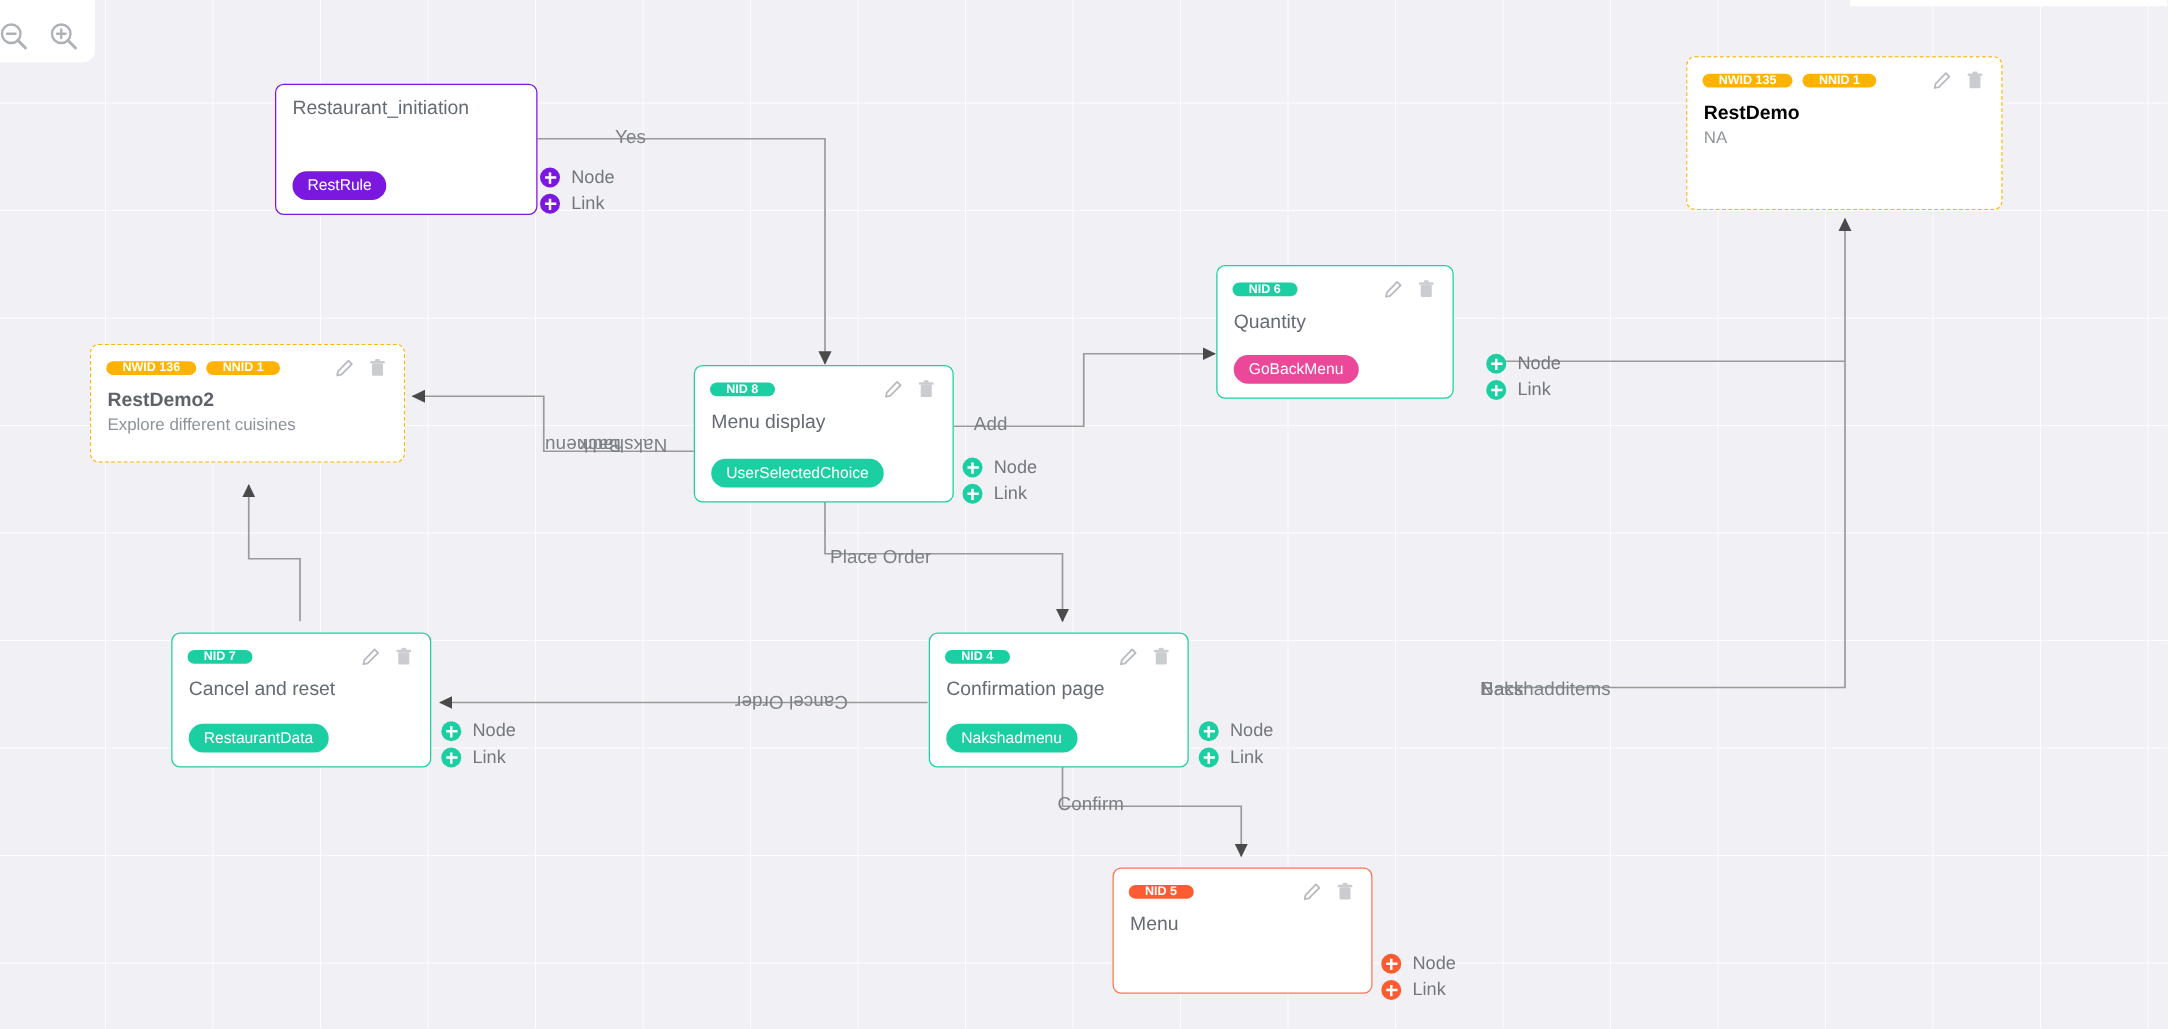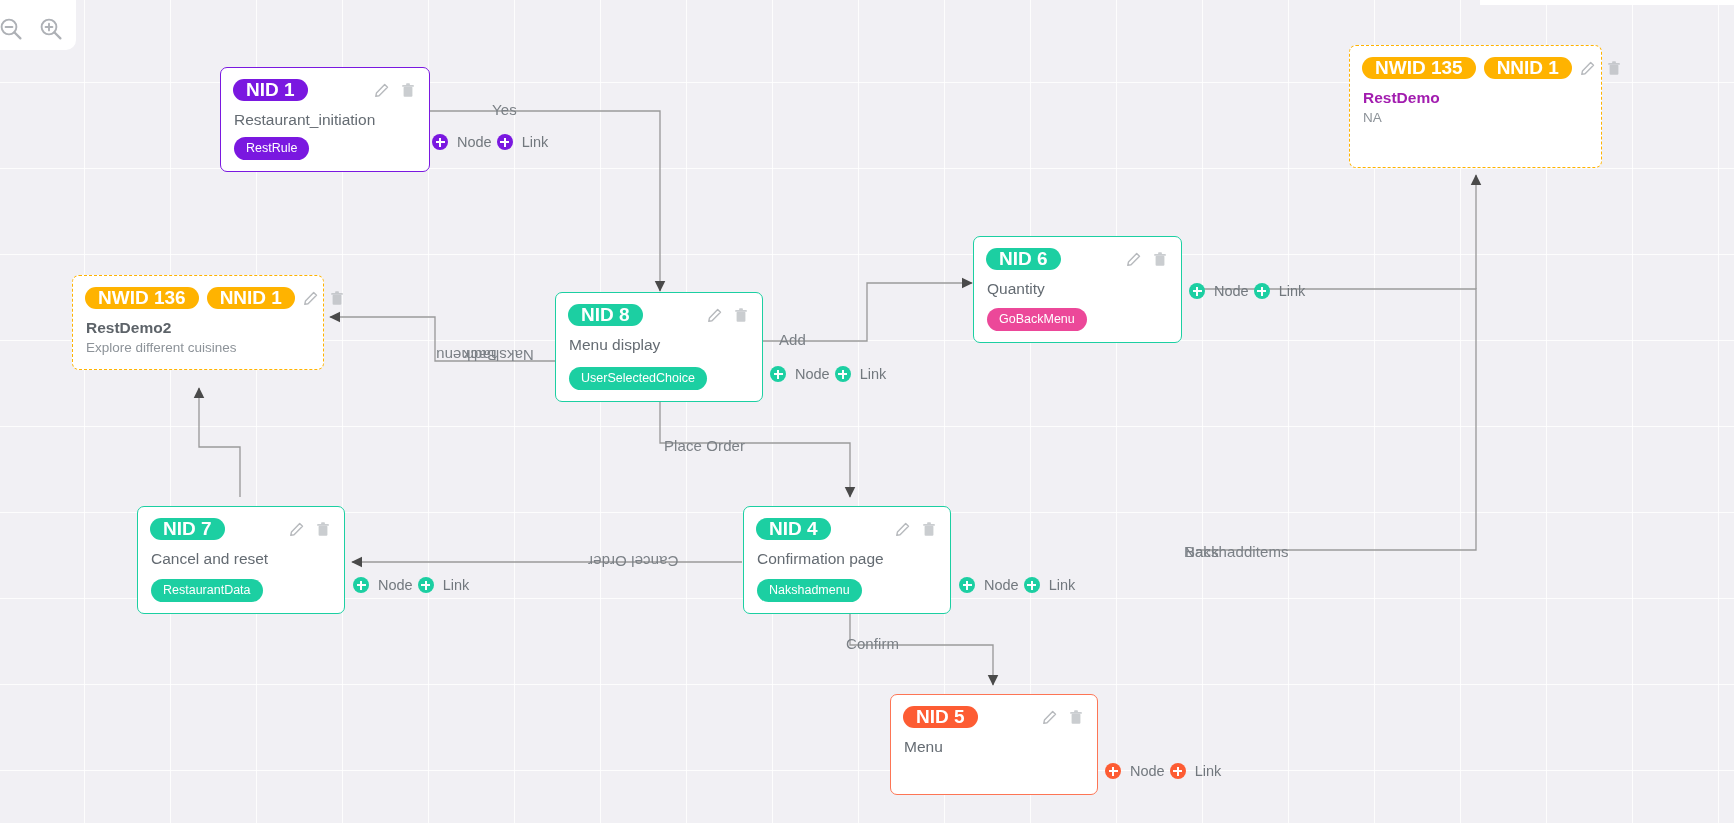"NWID 135" .pill { font-size: 19px -> 10px }
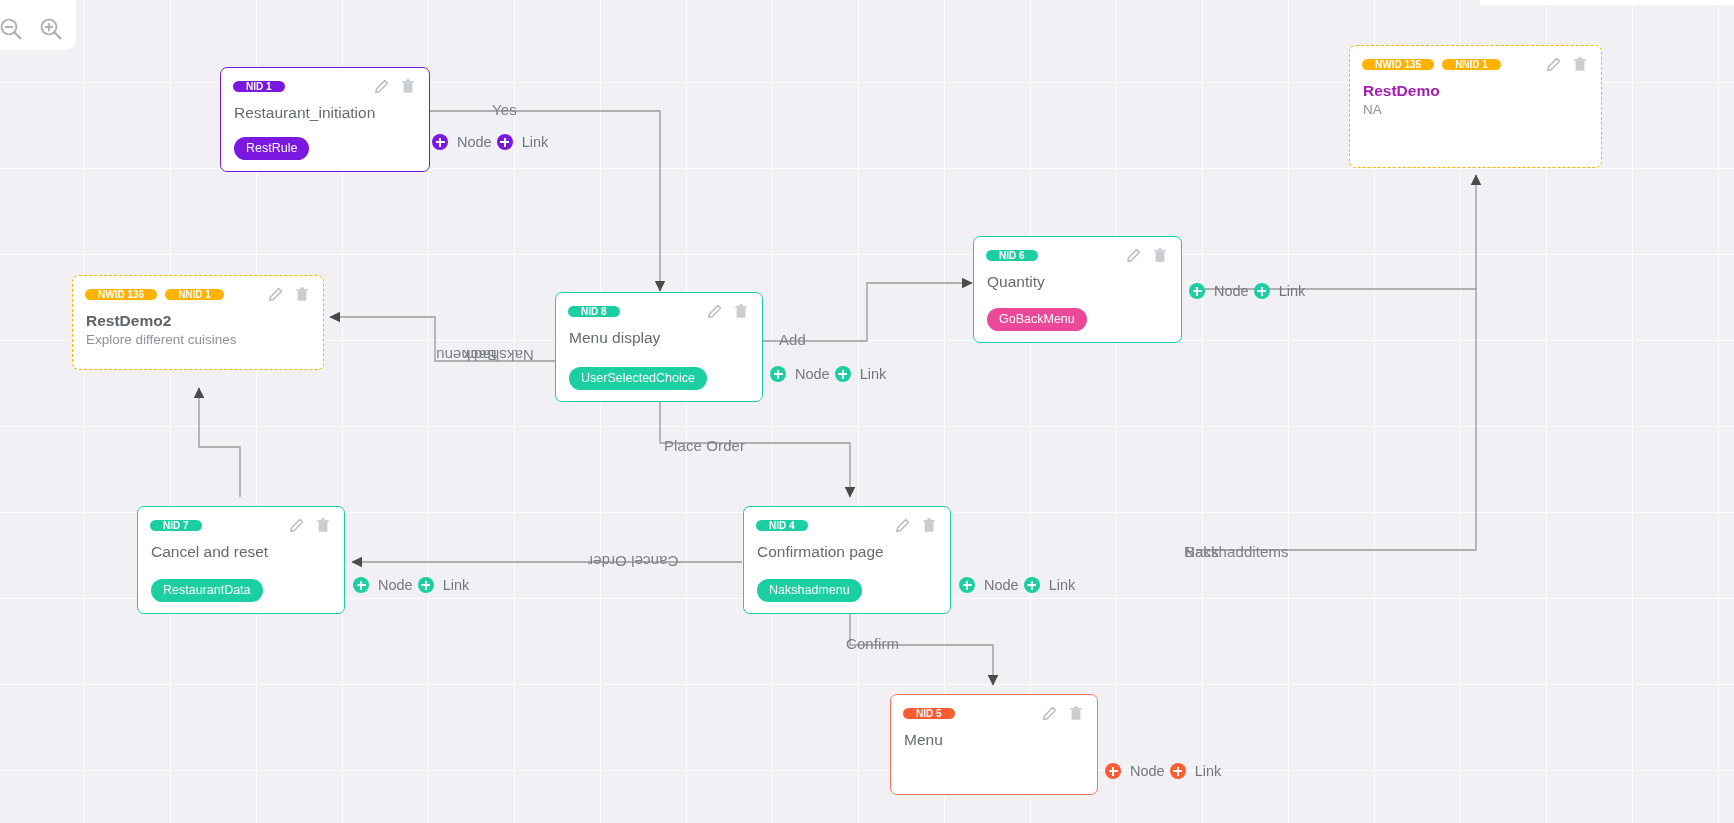"NID 1" div.node-head { html: <div> <span>NID 1</span> <span> <span> <svg> <path></path> </svg> </span> <span> <svg> <rect></rect> <rect></rect> <rect></rect> </svg> </span> </span> </div> -> none }
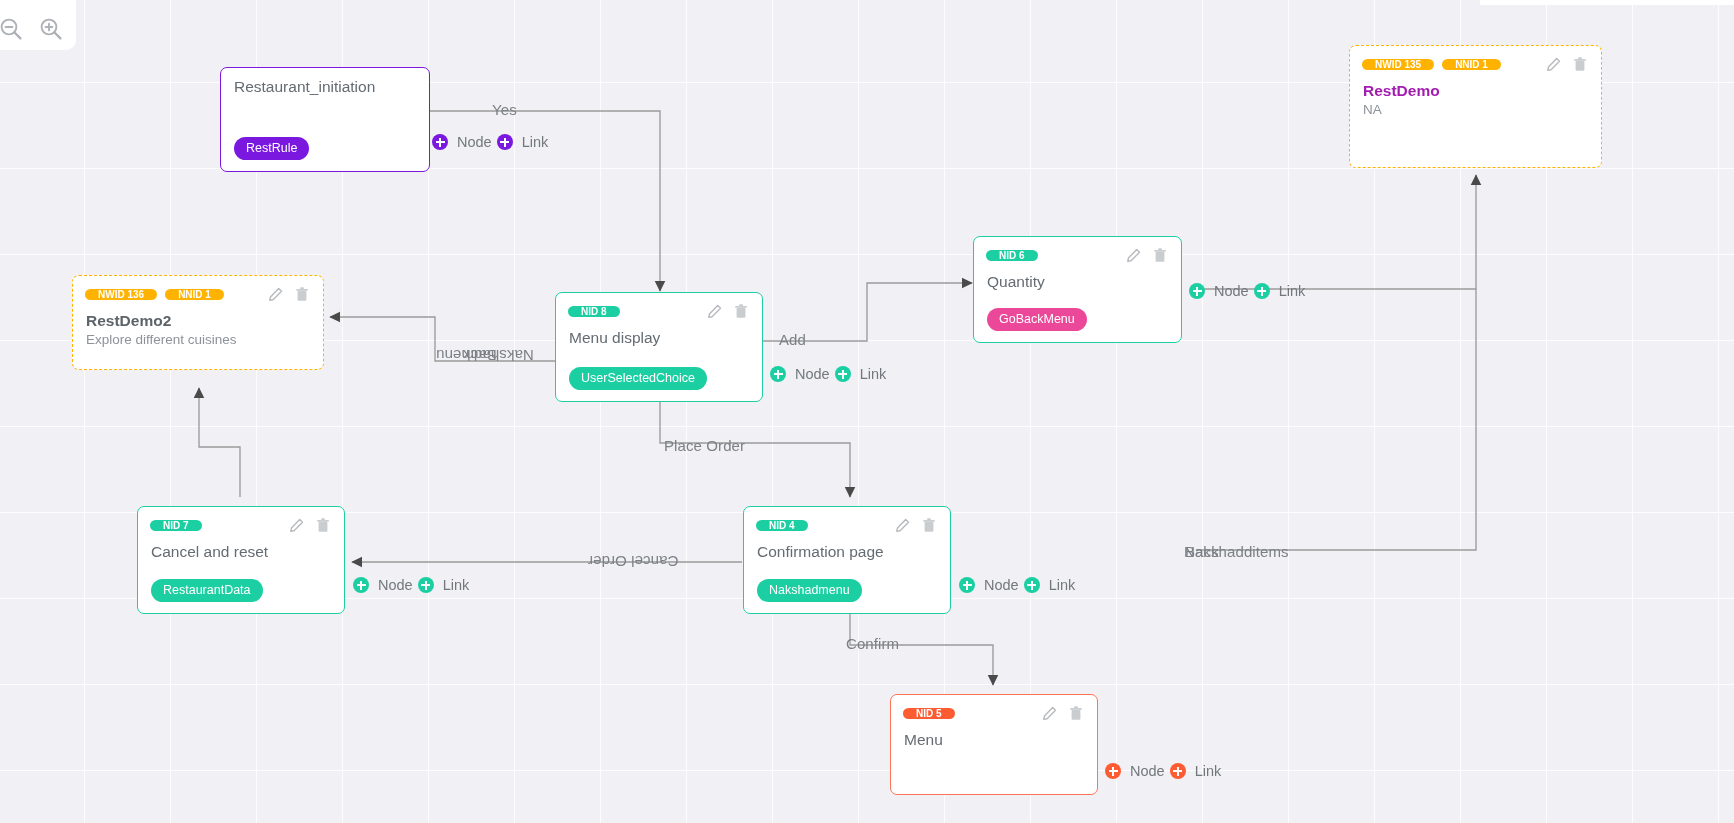"RestDemo" div.node-title { color: #a21caf -> #000000 }
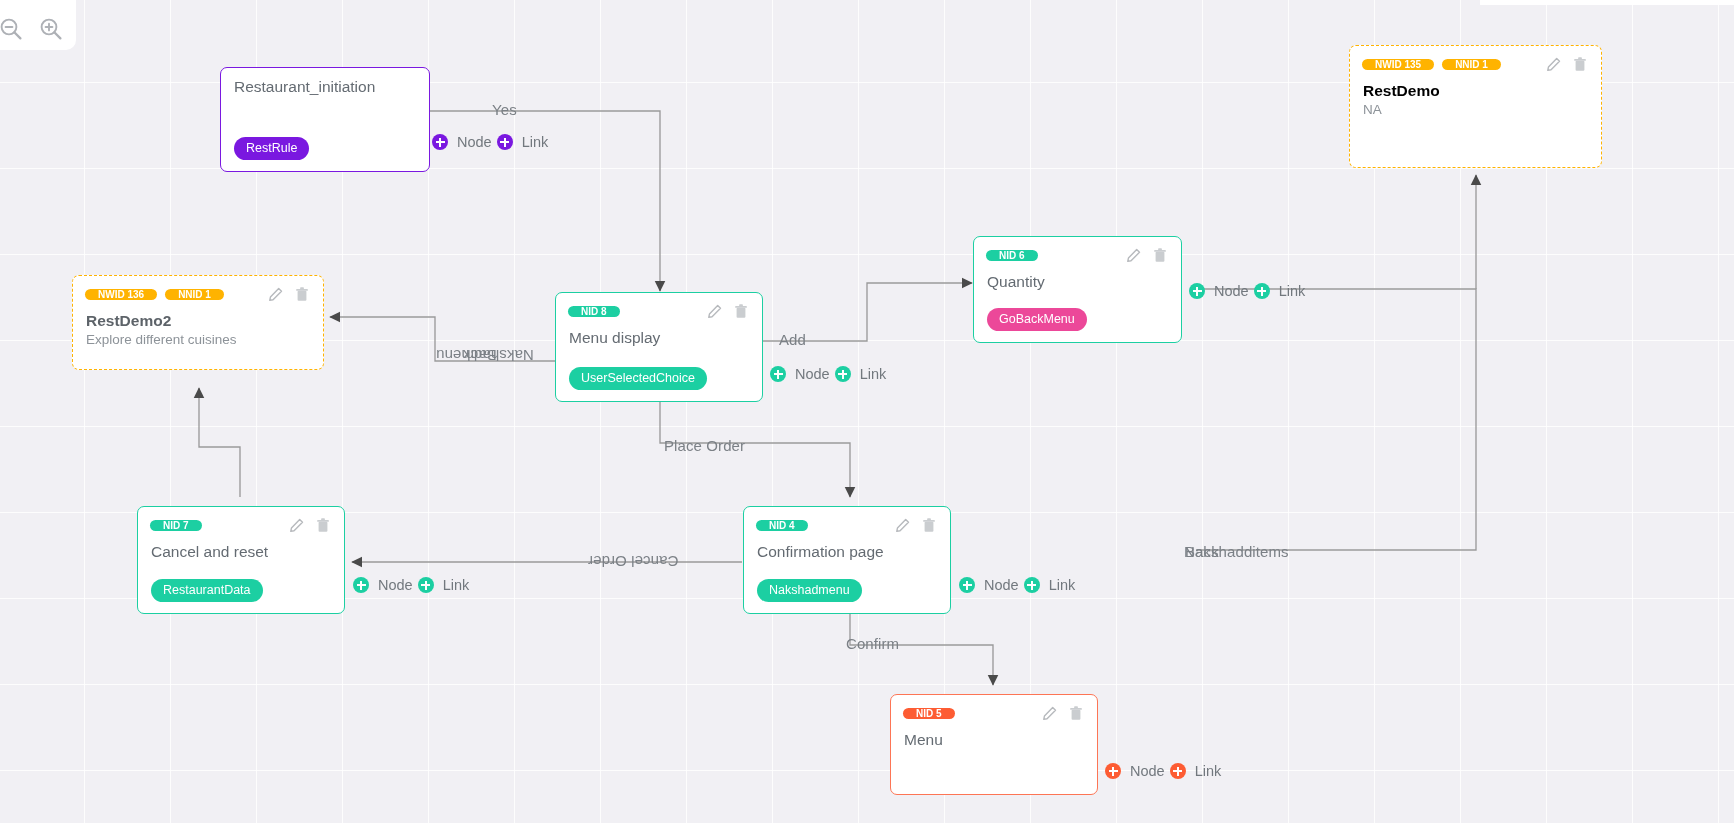"Node" .add-cluster { flex-direction: row -> column }
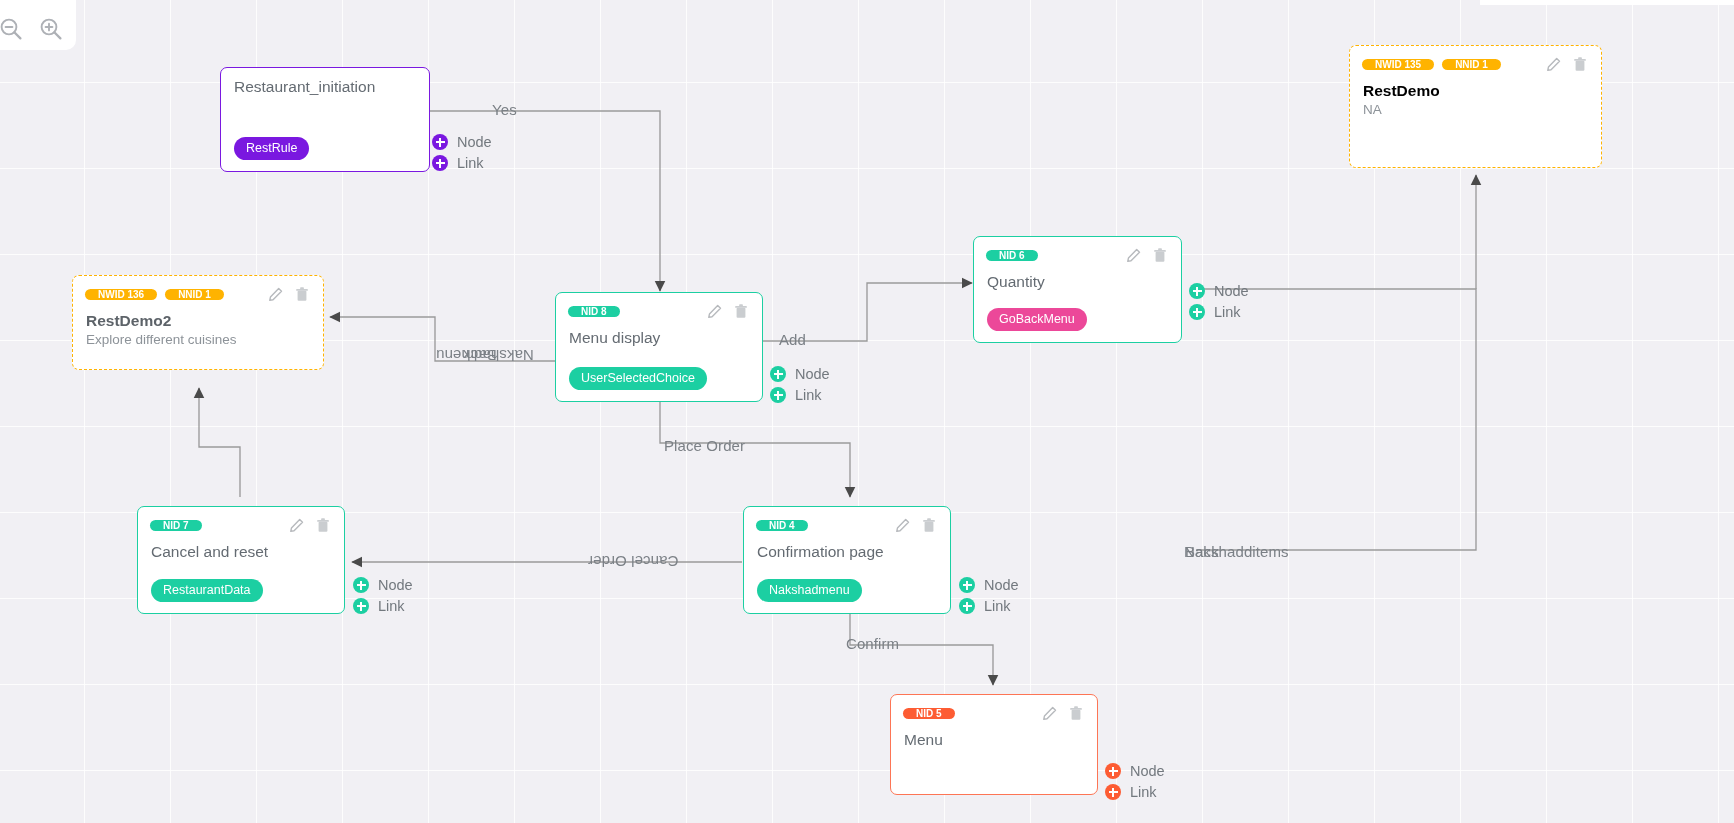"NID 6" div.node { margin-top: 24px -> none; width: 209px -> 190px }
